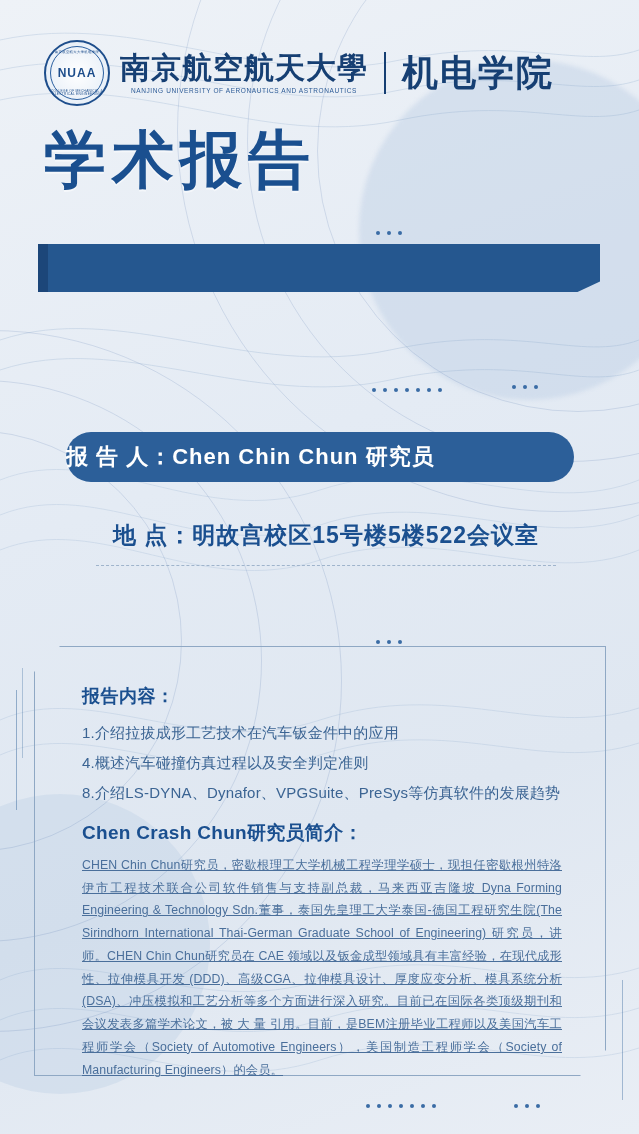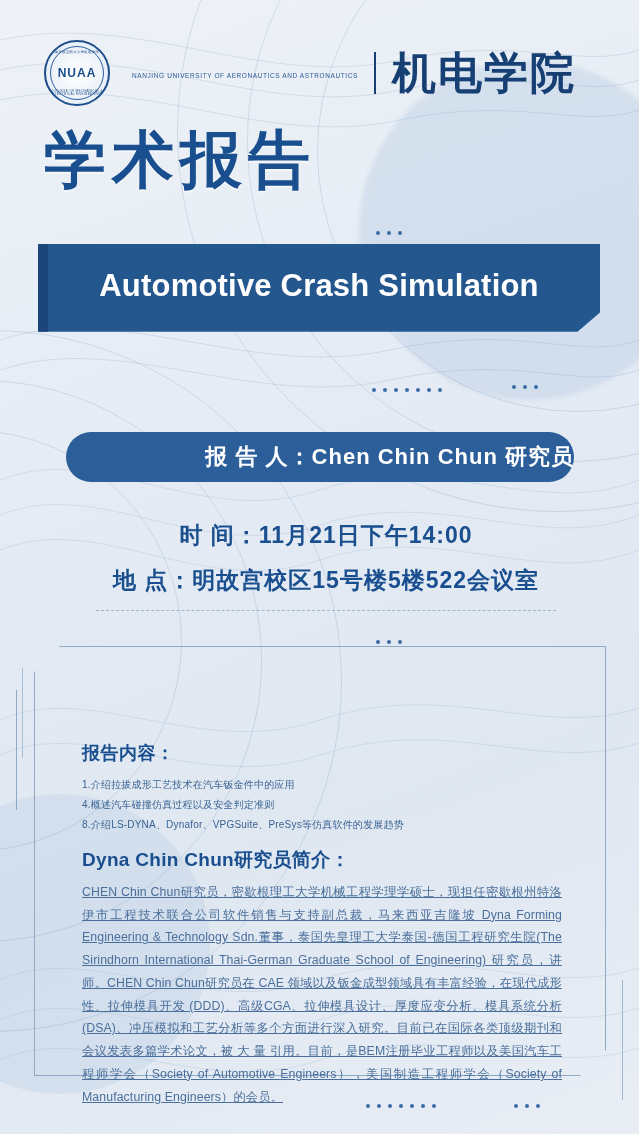"NUAA" .header { gap: 22px -> 10px }
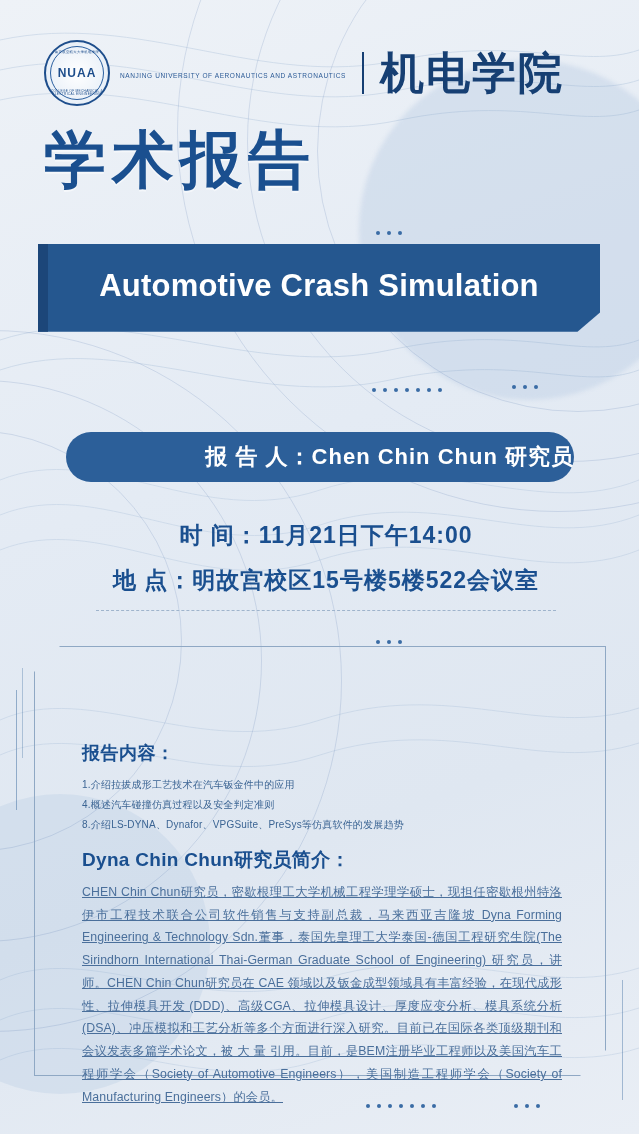"南京航空航天大學" div.univ-cn { html: none -> <div>南京航空航天大學</div> }
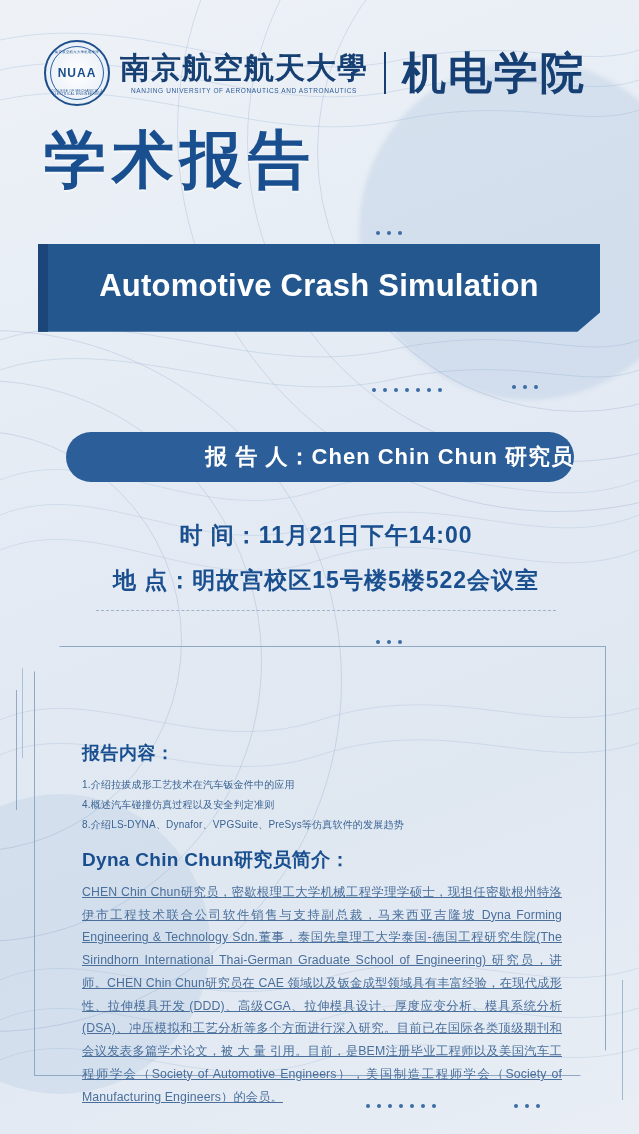"机电学院" .college { font-size: 44px -> 36px }
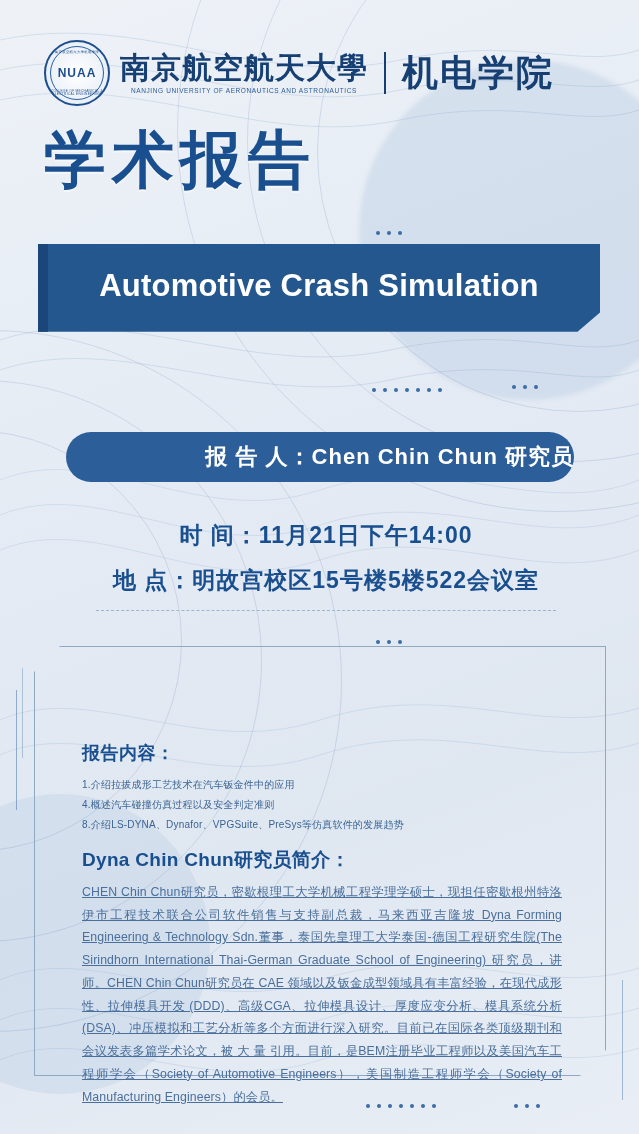"Automotive Crash Simulation" div.en { html: <div>Automotive Crash Simulation</div> -> none }
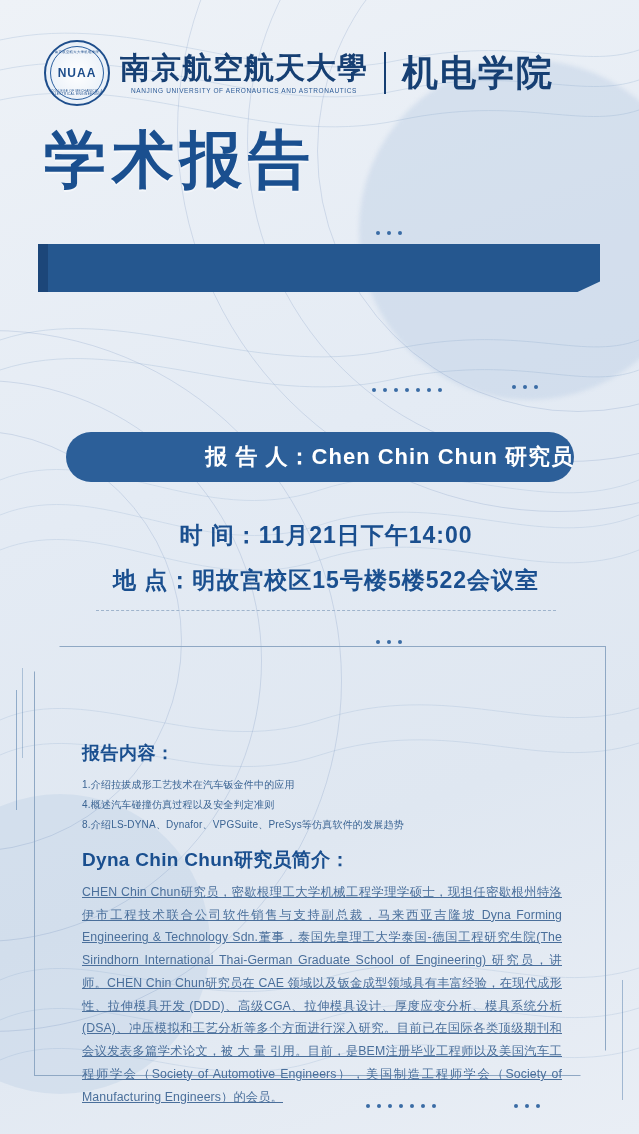"报 告 人：Chen Chin Chun" .speaker { justify-content: flex-end -> flex-start }
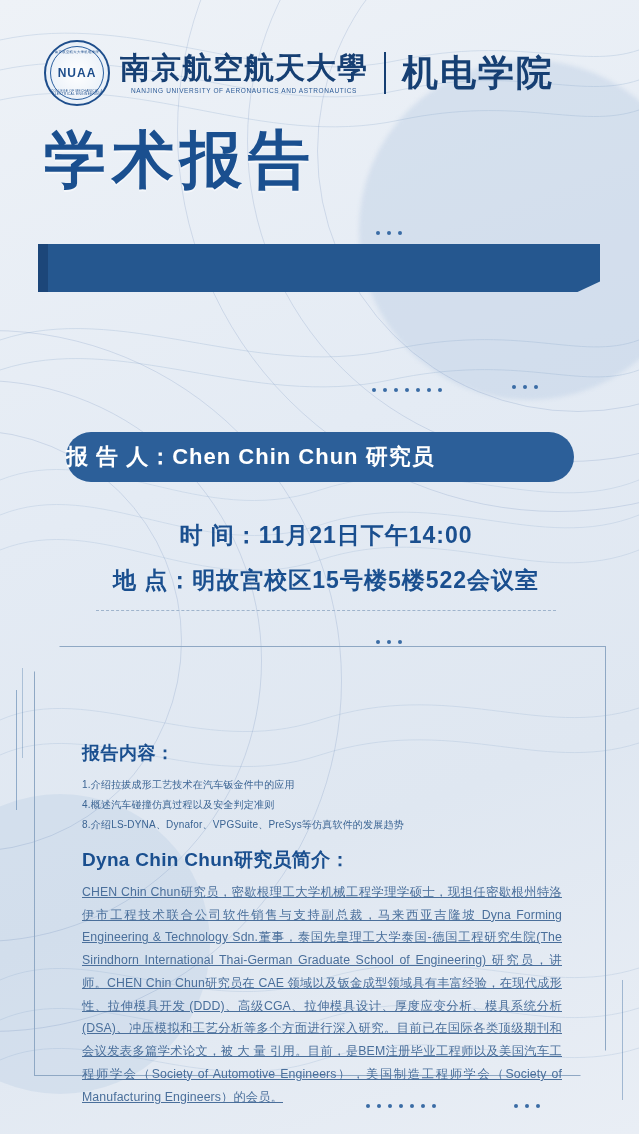"时 间：11月21日下午14:00" div.line { html: <div>时 间：11月21日下午14:00</div> -> none }
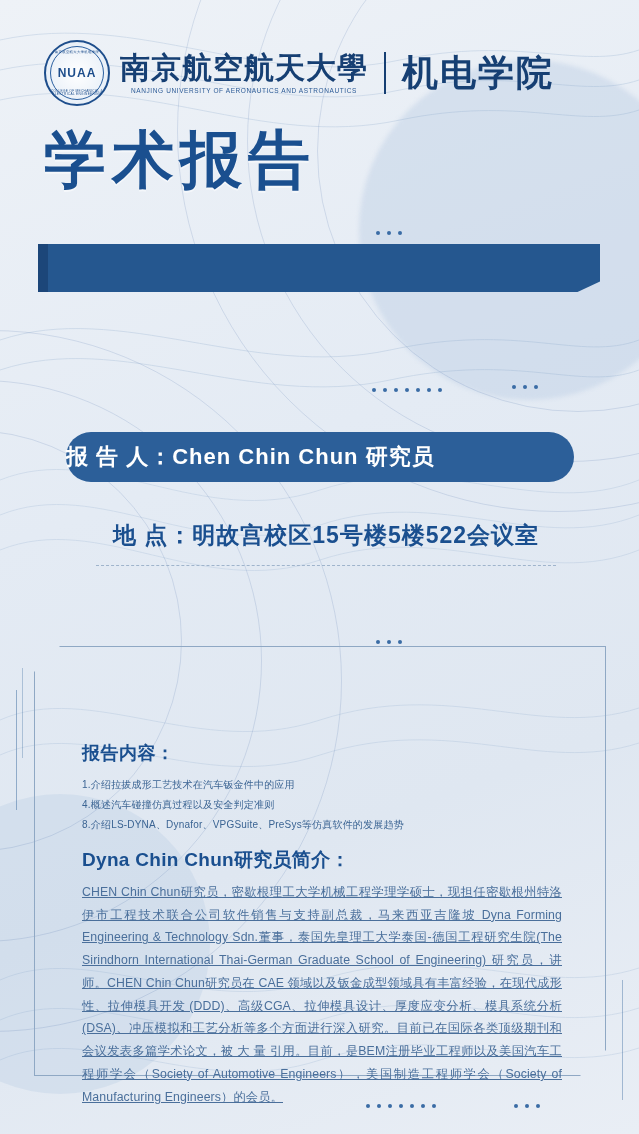"报告内容：" .content { top: 741px -> 684px }
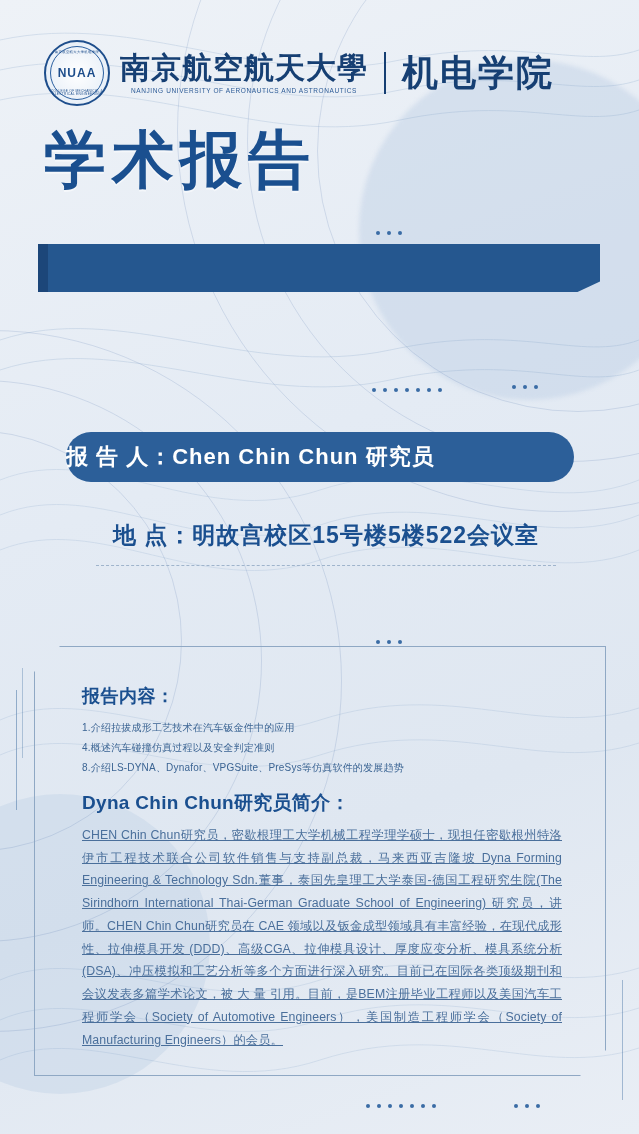"1.介绍拉拔成形工艺技术在汽车钣金件中的应用" .content ol li { font-size: 10px -> 15px }
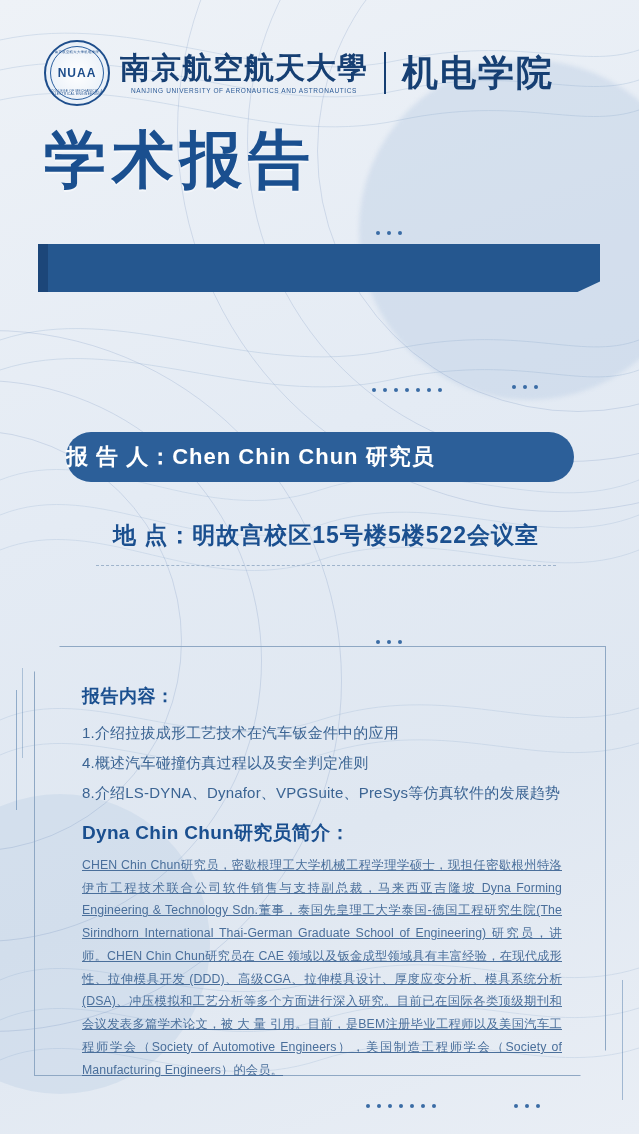"Dyna Chin Chun研究员简介：" h4 { text: Dyna Chin -> Chen Crash }
